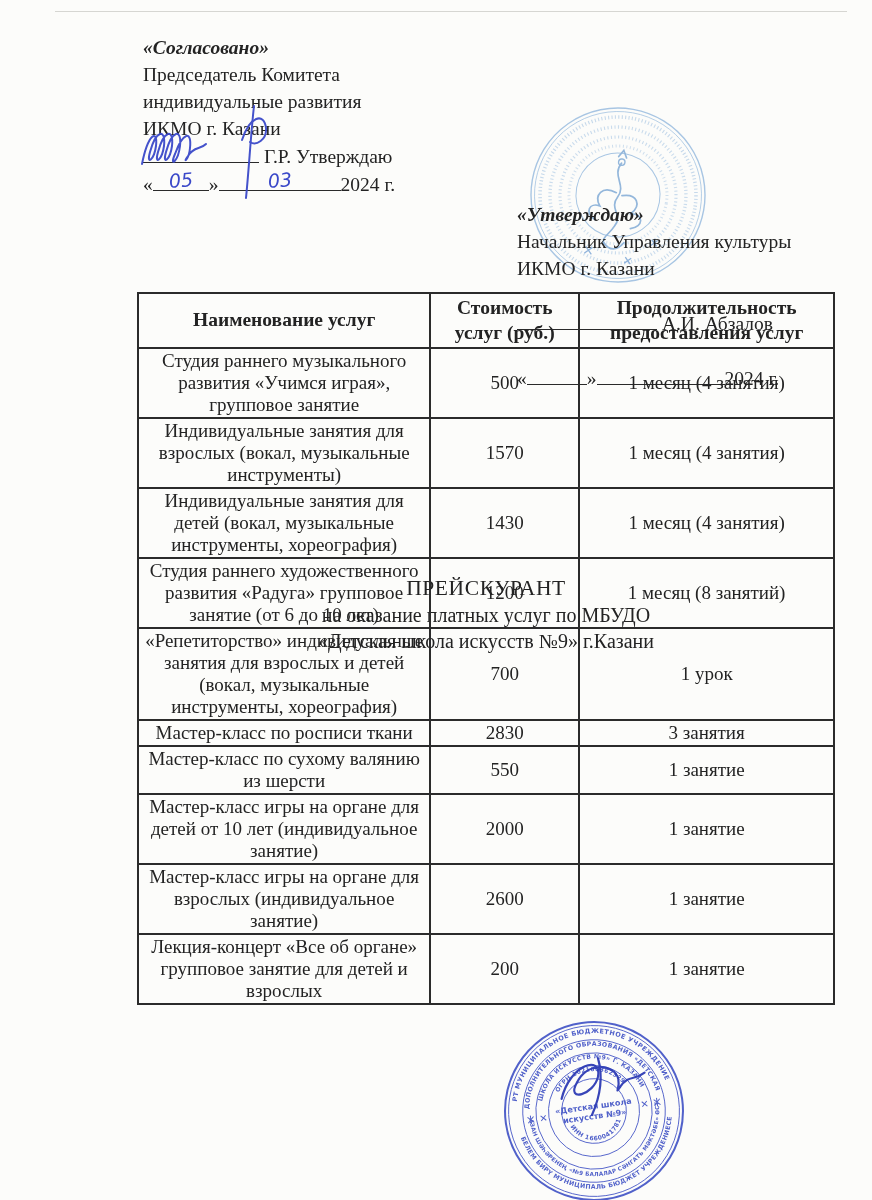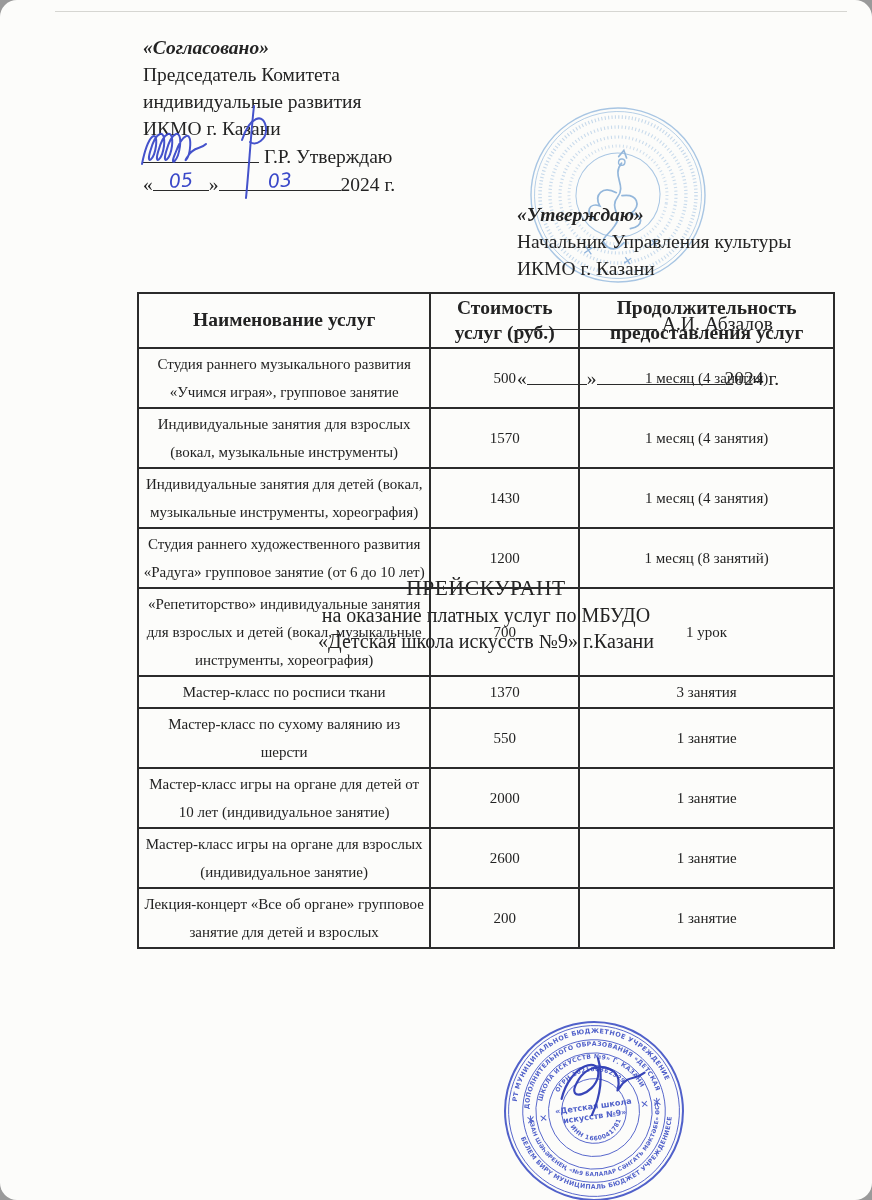"«Согласовано»" .page { border-radius: 17px -> none }
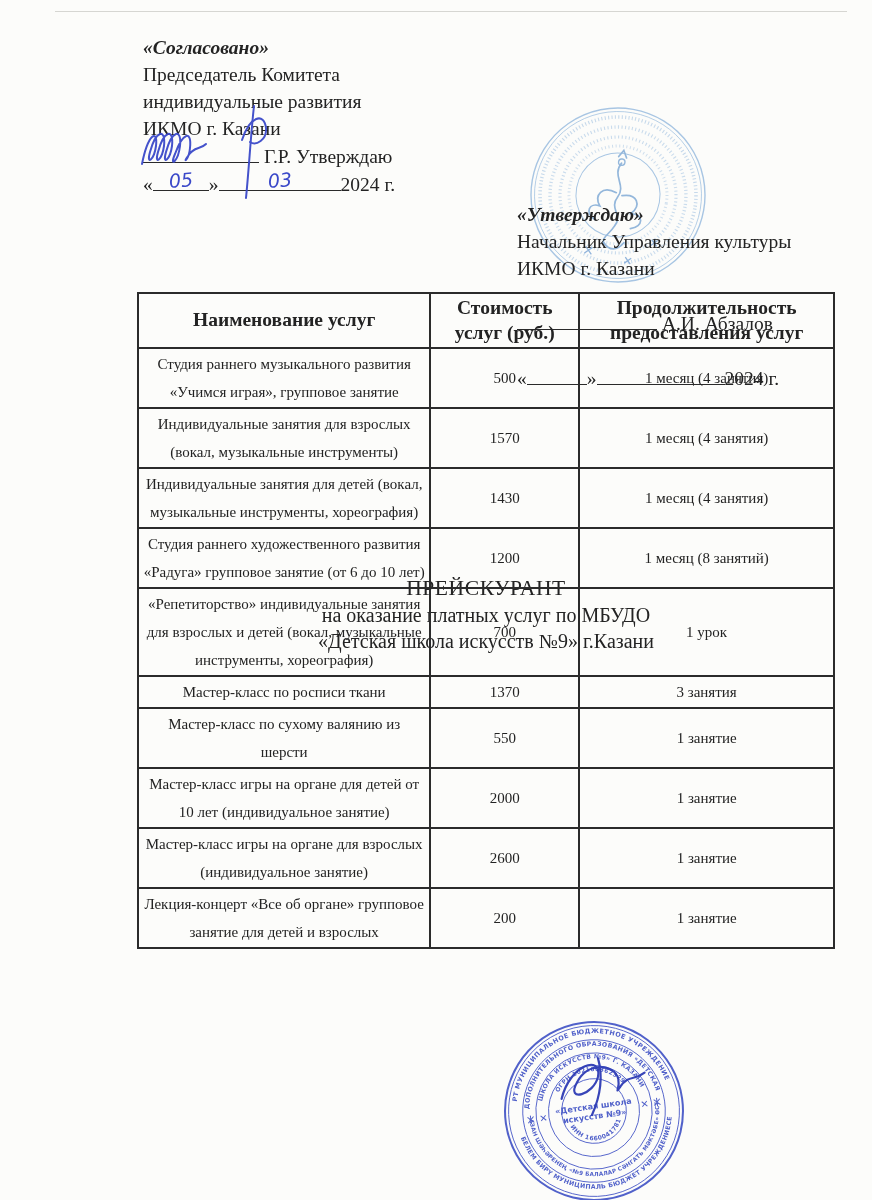"Студия раннего музыкального развития" table.price th,table.price td { font-size: 15px -> 19px; line-height: 28px -> 22px }
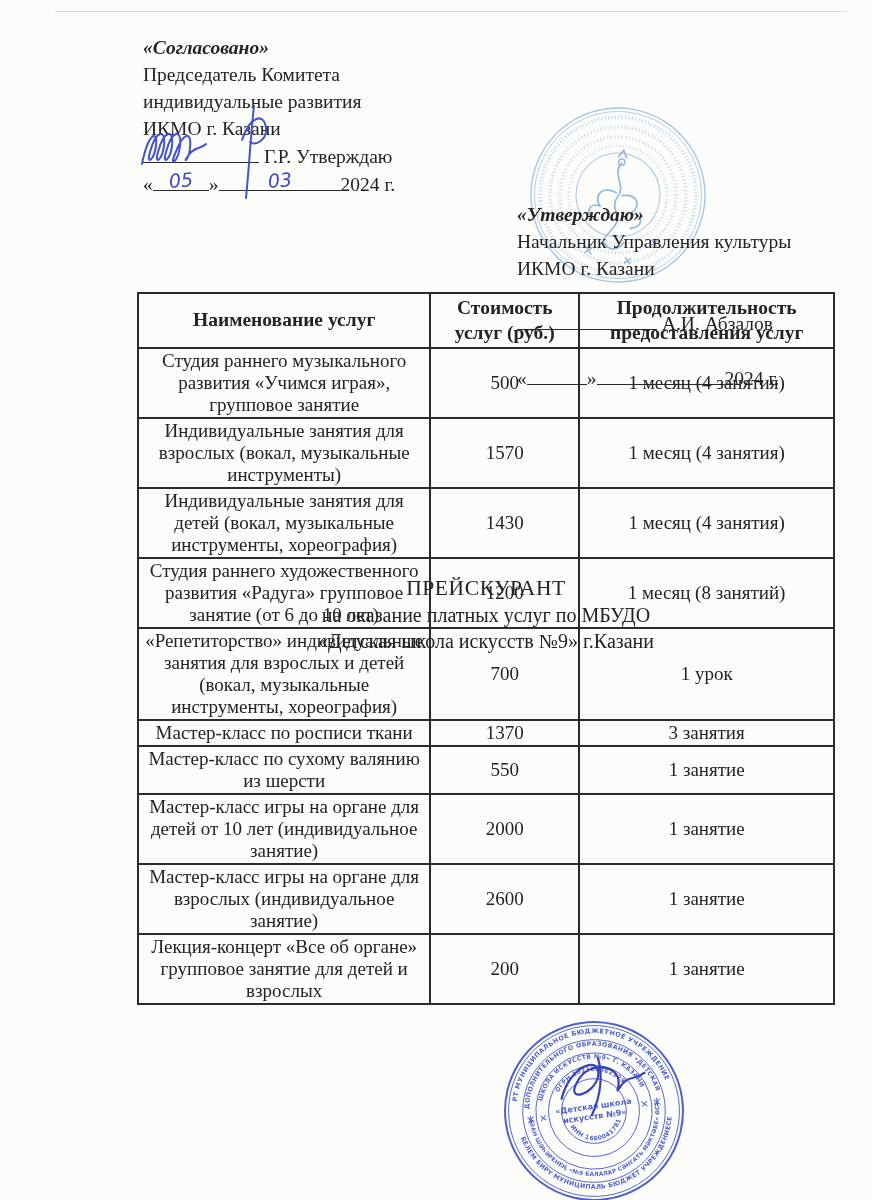"1370" td { text: 1370 -> 2830 }
